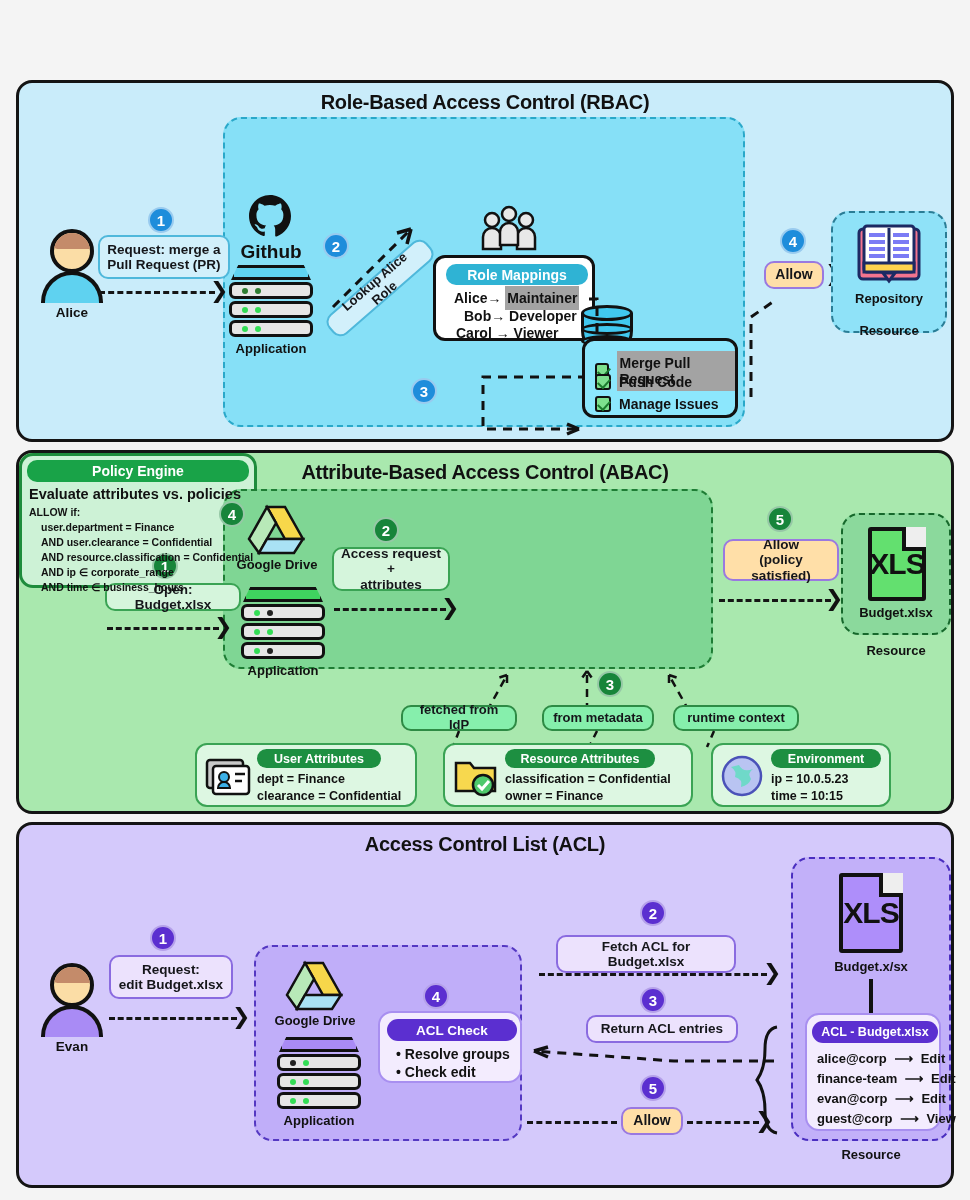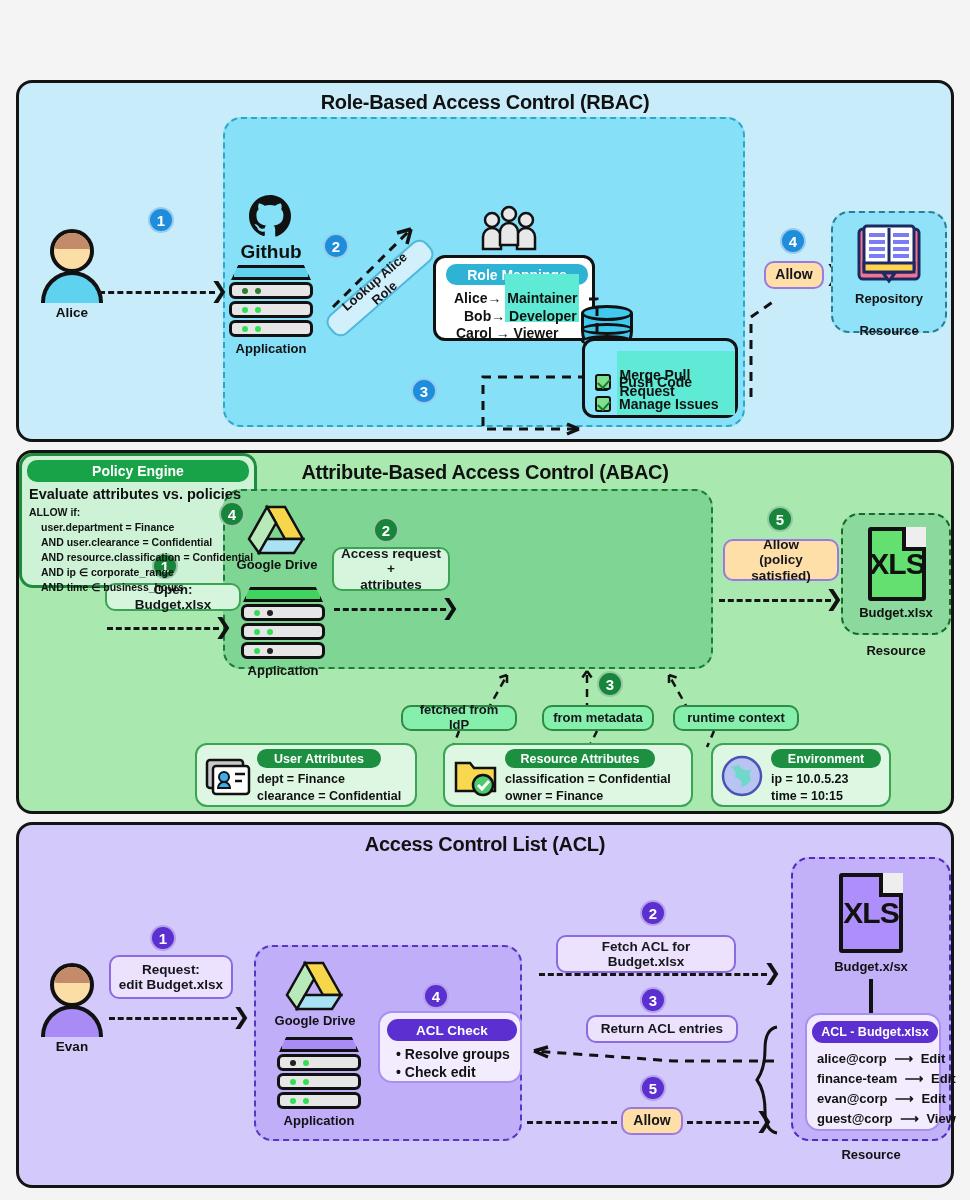"Request: merge a" div.lbl { html: none -> <div> <div>Request: merge a</div> <div>Pull Request (PR)</div> </div> }
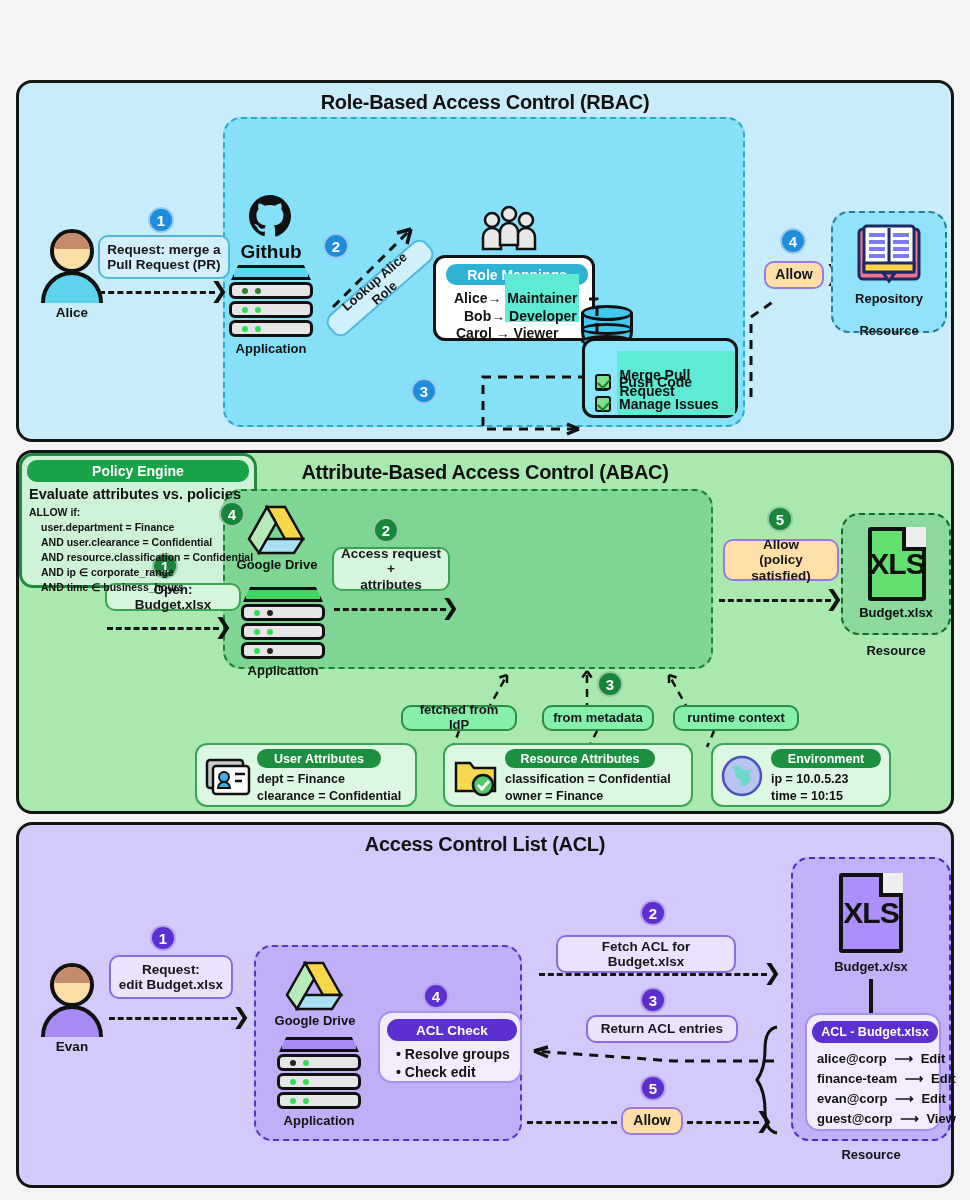"Maintainer" .hl { background: #5eead4 -> #a3a3a3; padding: 16px 2px -> 4px 2px }
